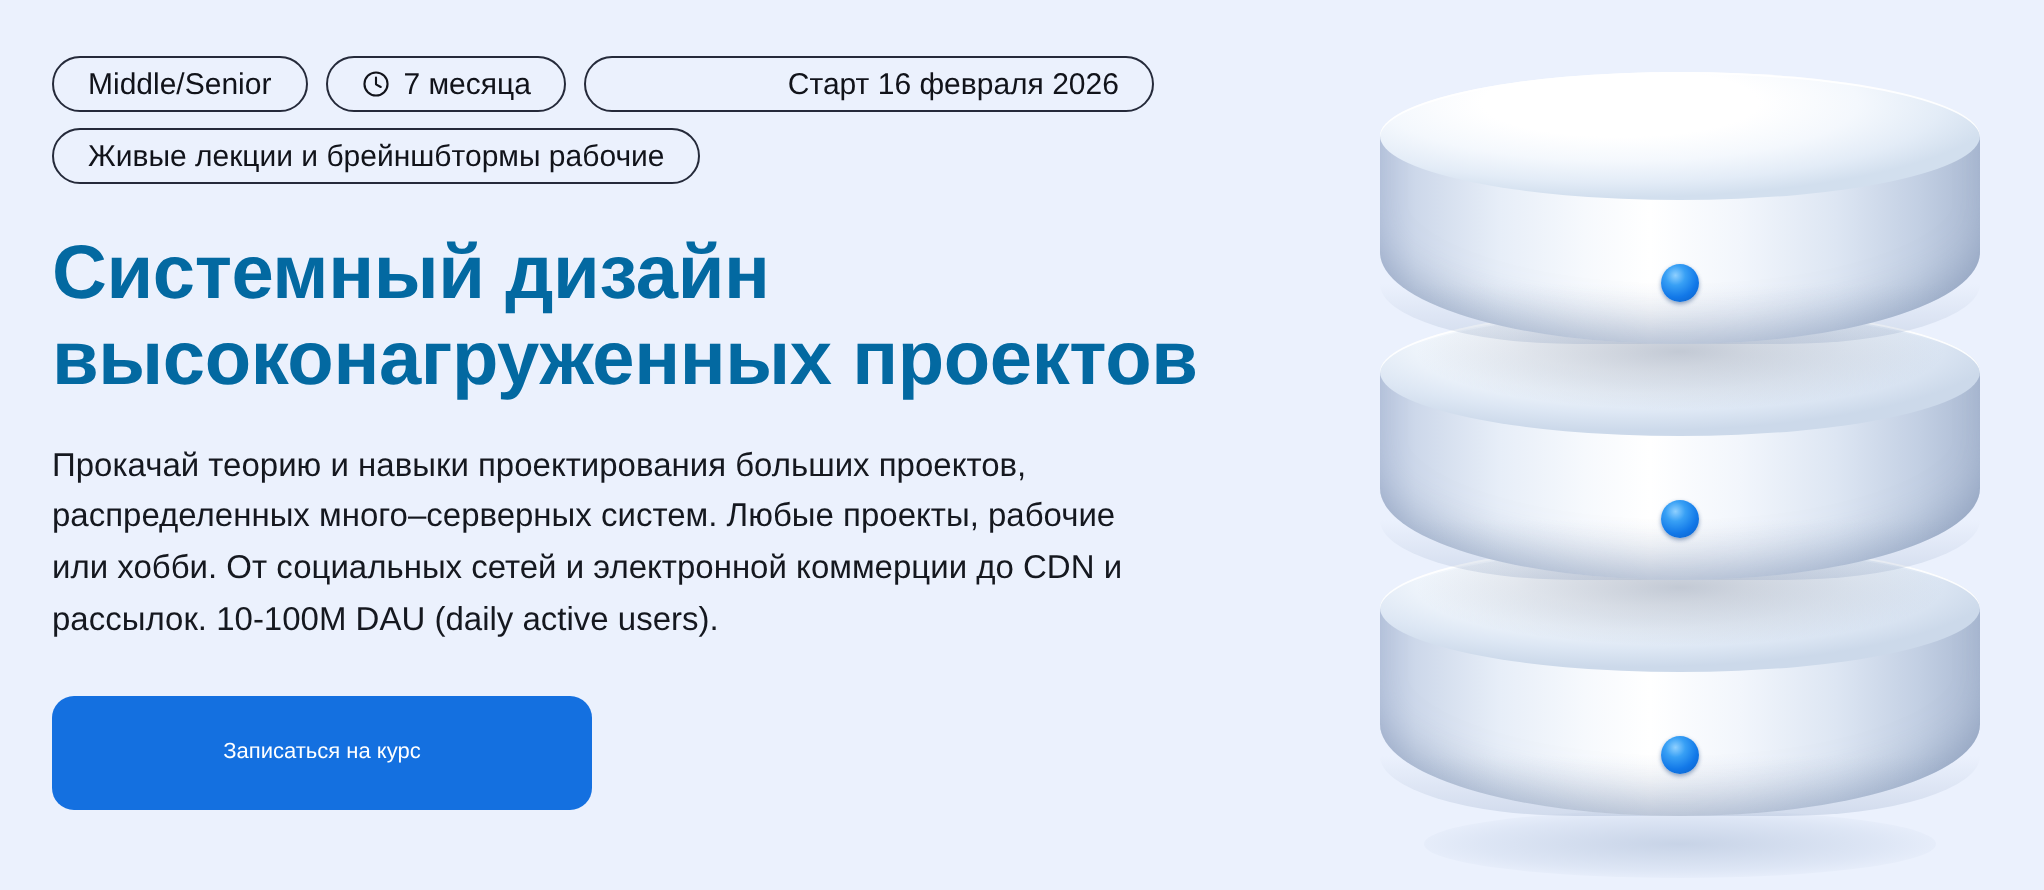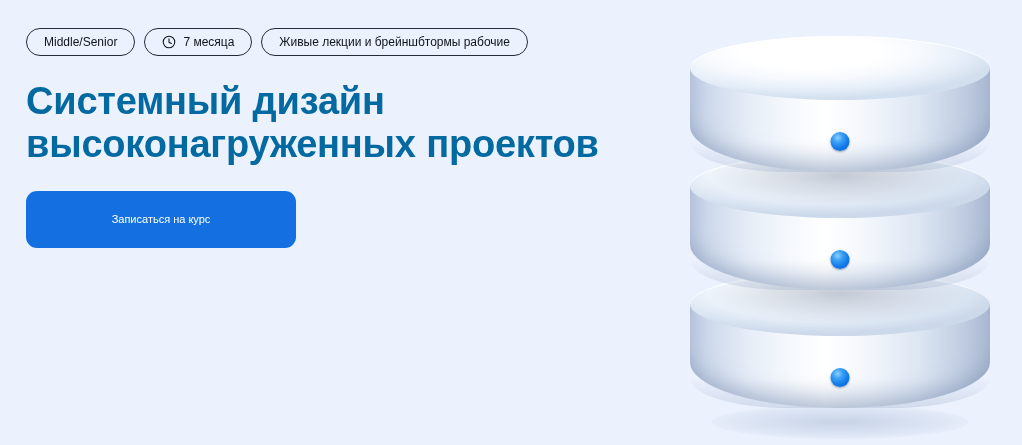"Middle/Senior" .badge { font-size: 12px -> 15px }
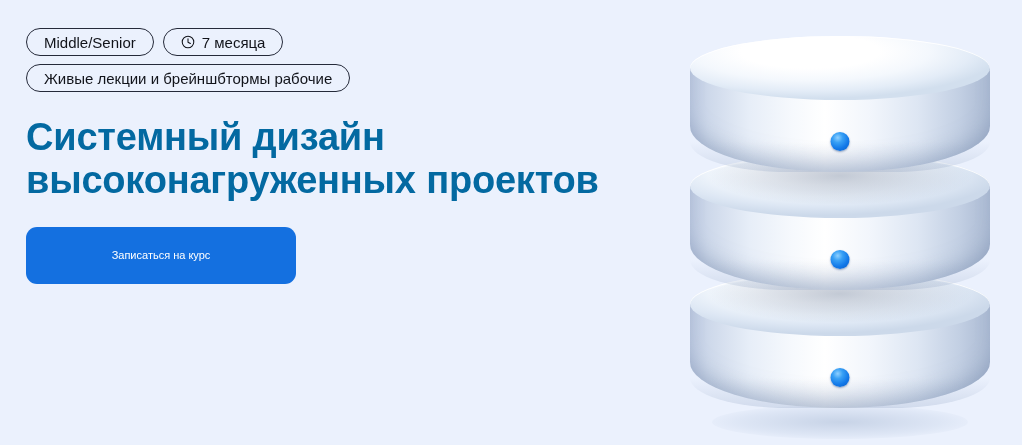"Старт 16 февраля 2026" span.badge { html: none -> <span> <span>Старт 16 февраля 2026</span> </span> }
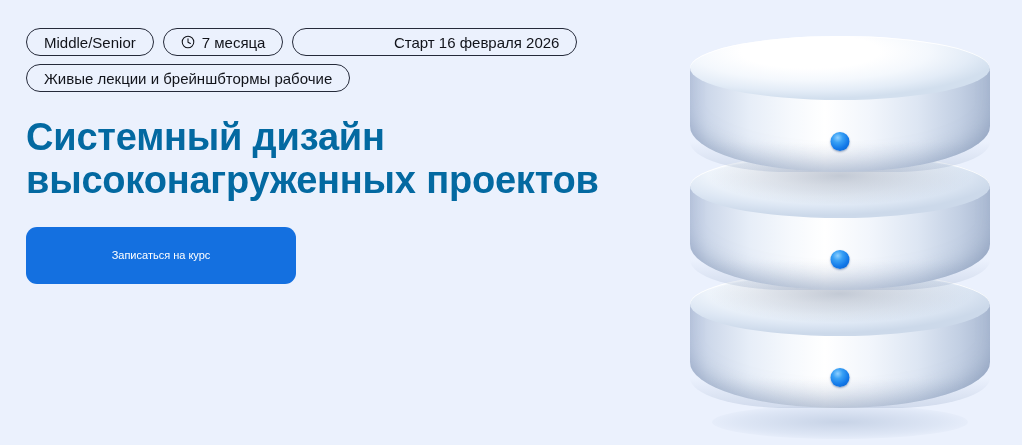"Прокачай теорию и навыки проектирования" p.lede { html: none -> <p>Прокачай теорию и навыки проектирования больших проектов, распределенных много–серверных систем. Любые проекты, рабочие или хобби. От социальных сетей и электронной коммерции до CDN и рассылок. 10-100M DAU (daily active users).</p> }
